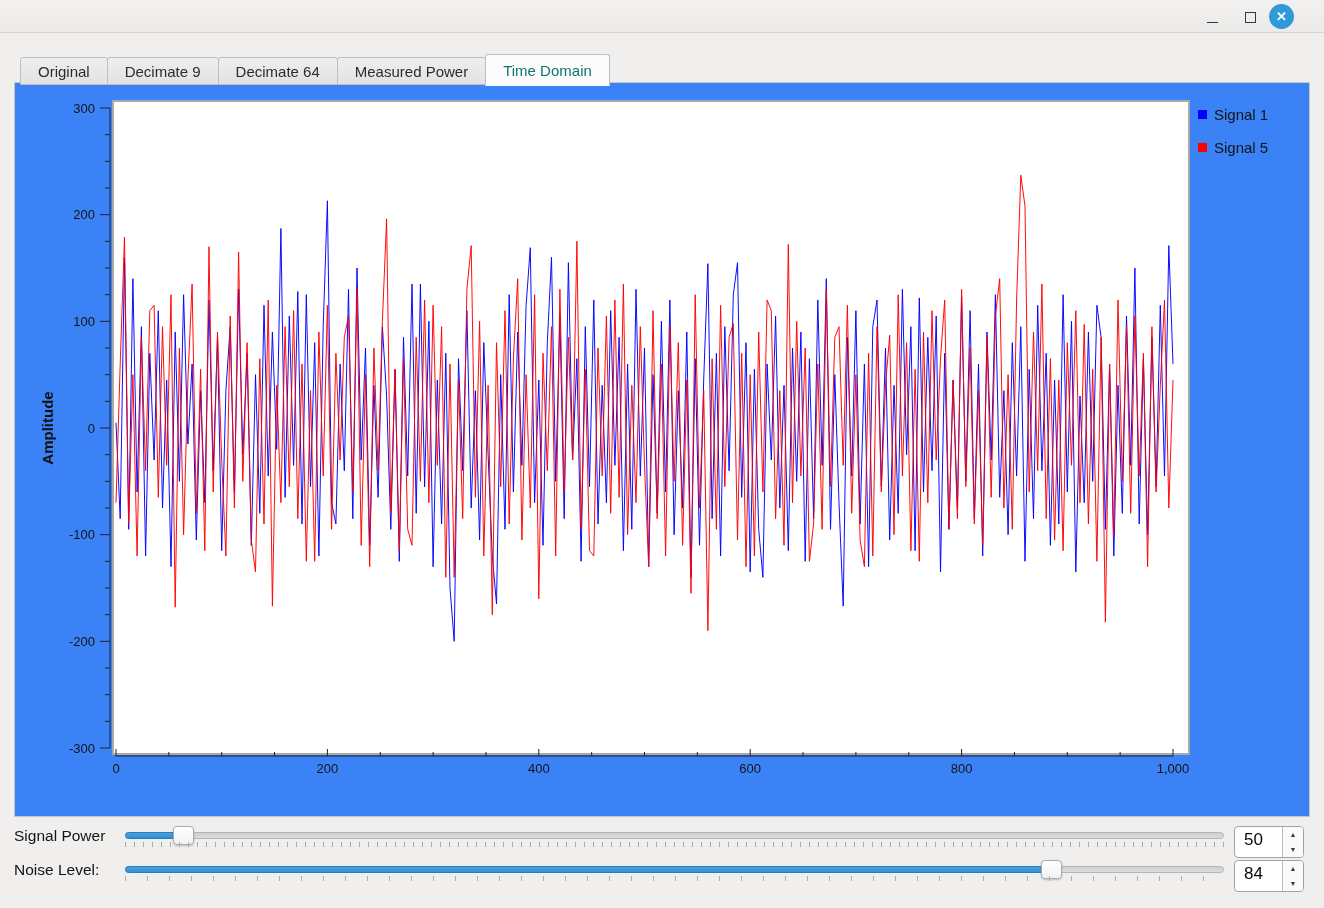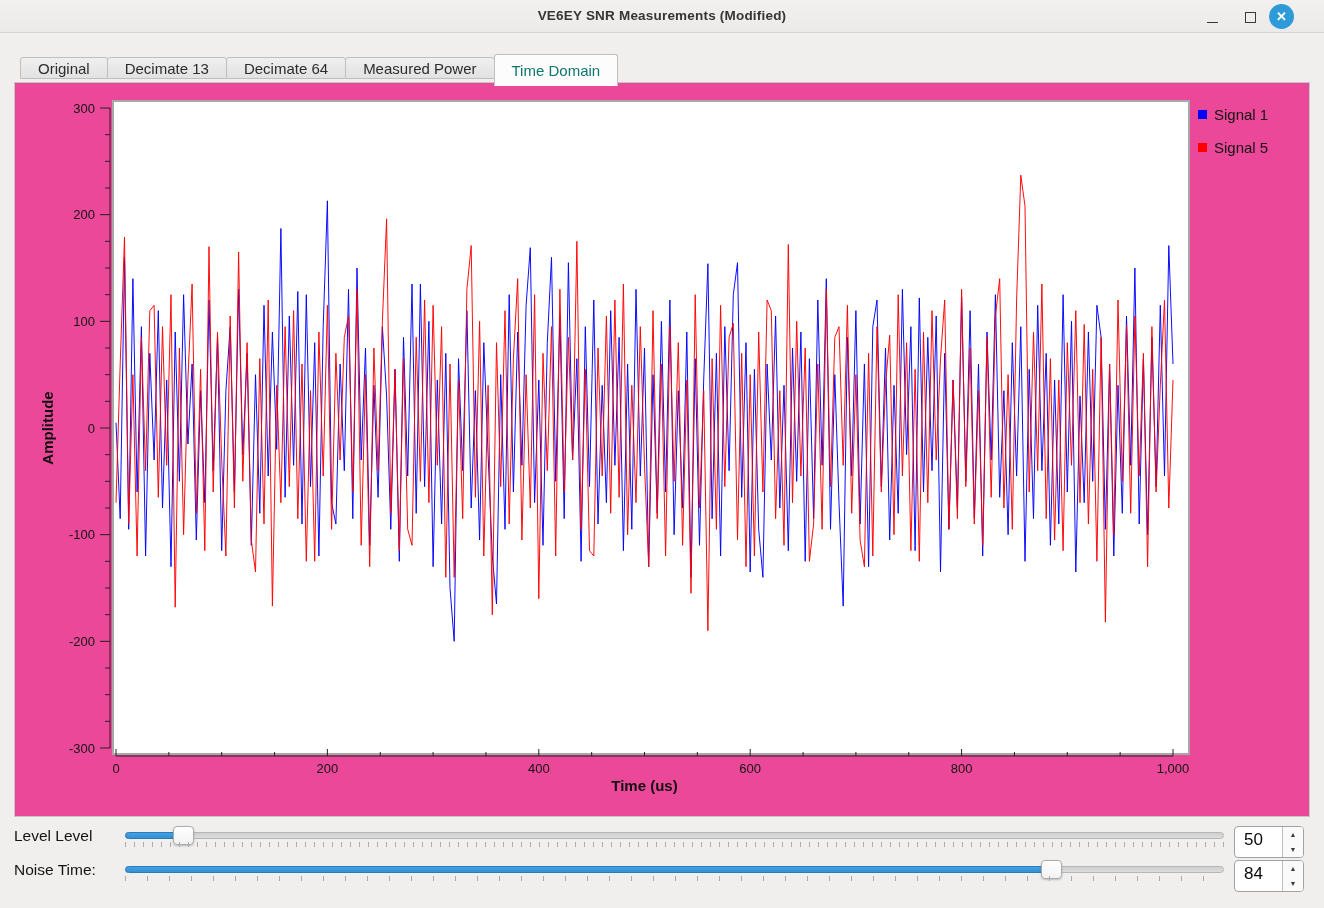"VE6EY SNR Measurements (Modified)" div.title { html: <div>VE6EY SNR Measurements (Modified)</div> -> none }
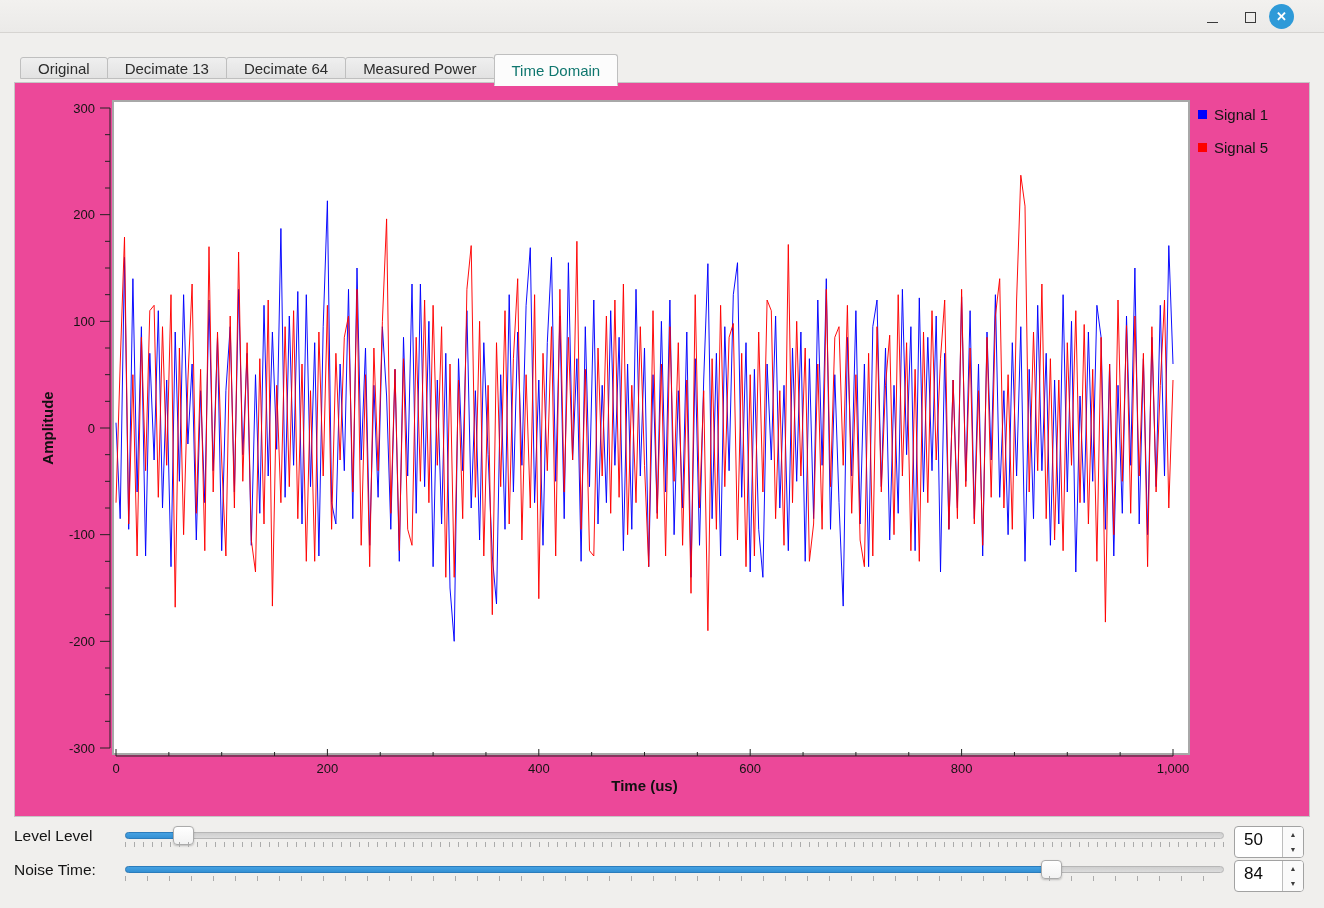"Original" .tab { height: 22px -> 28px }
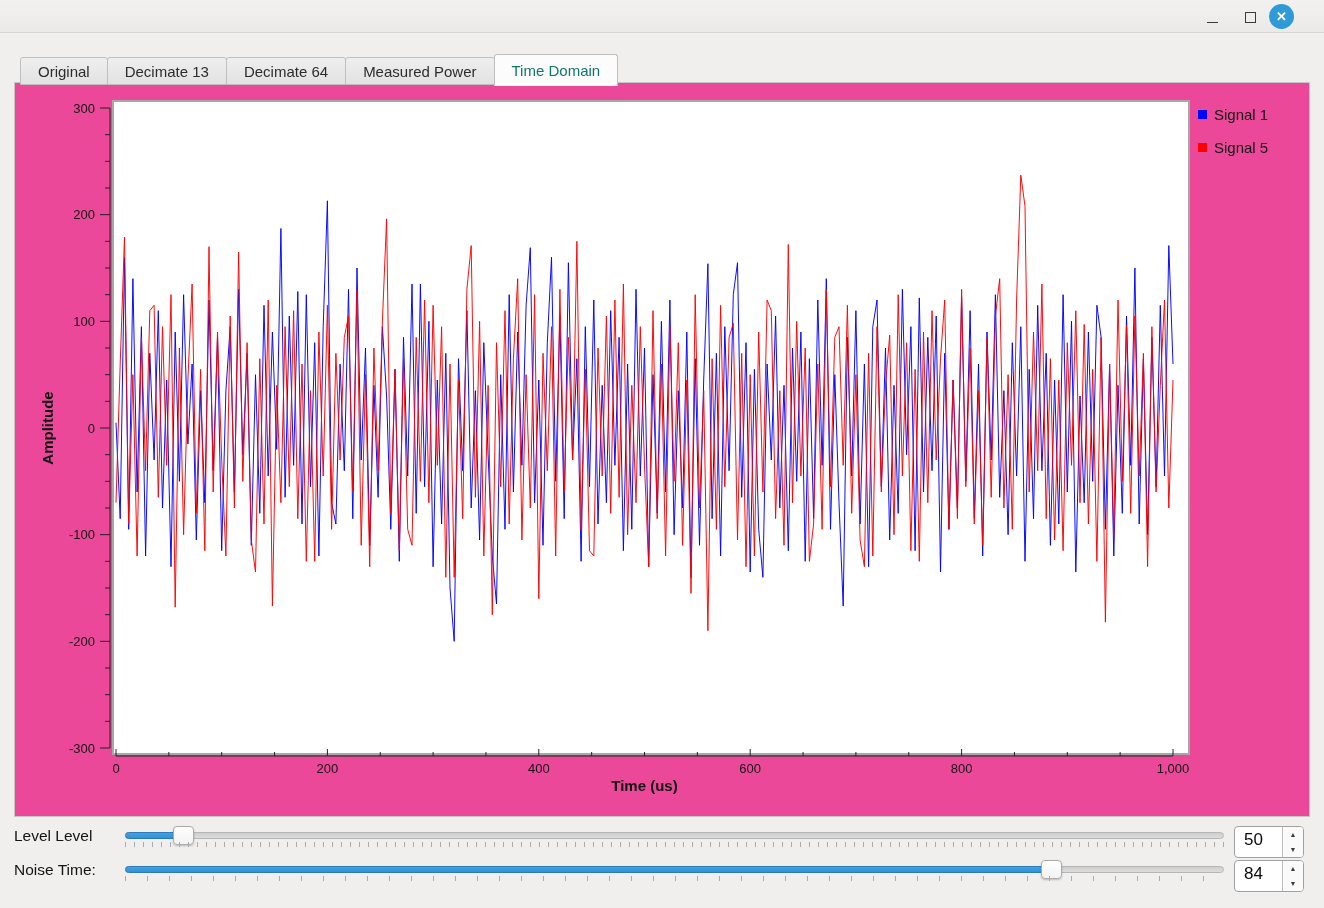"Decimate 13" div.tab { text: 13 -> 9 }
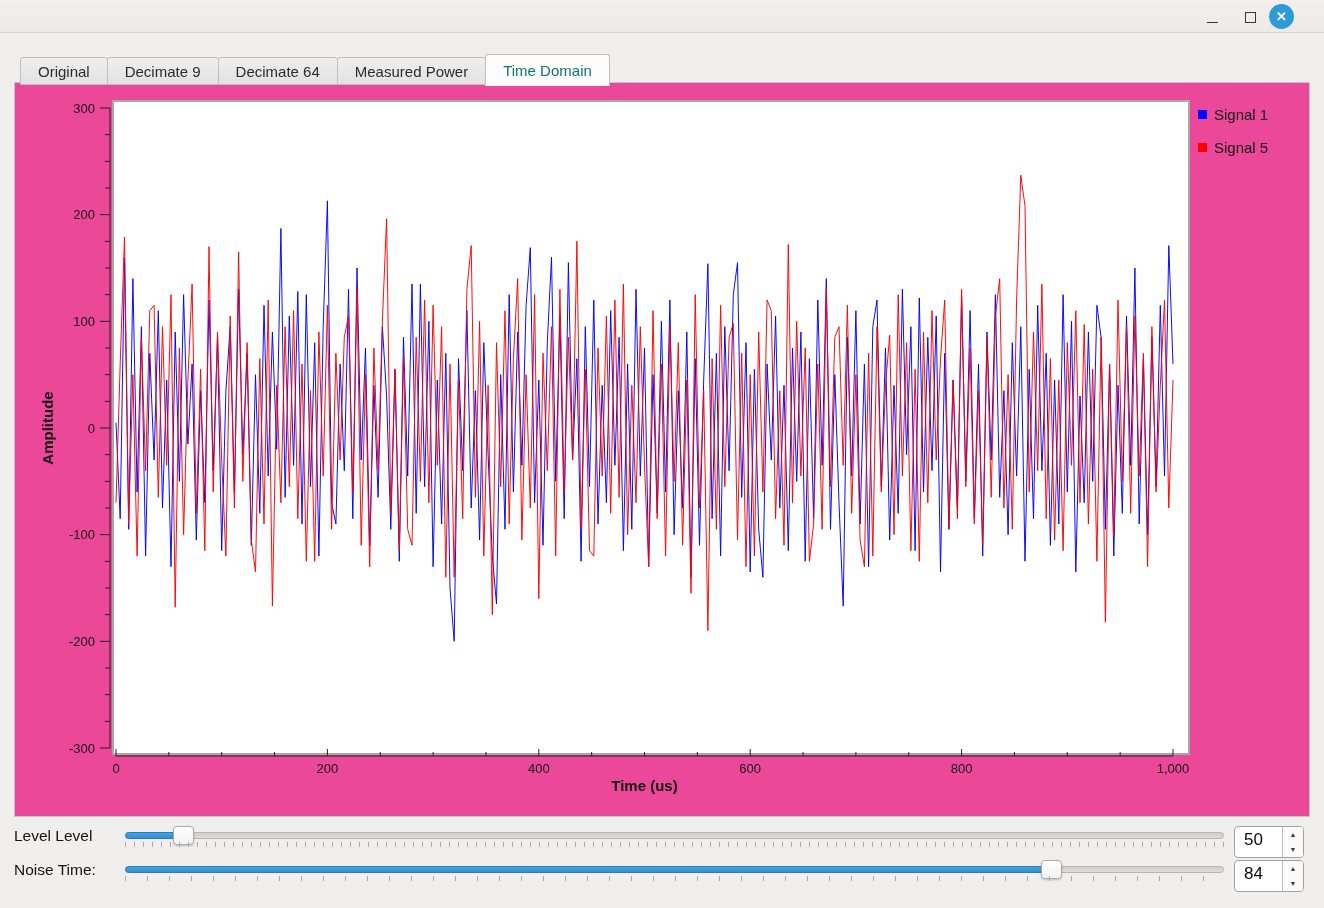"300" .panel { background: #ec4899 -> #3b82f6 }
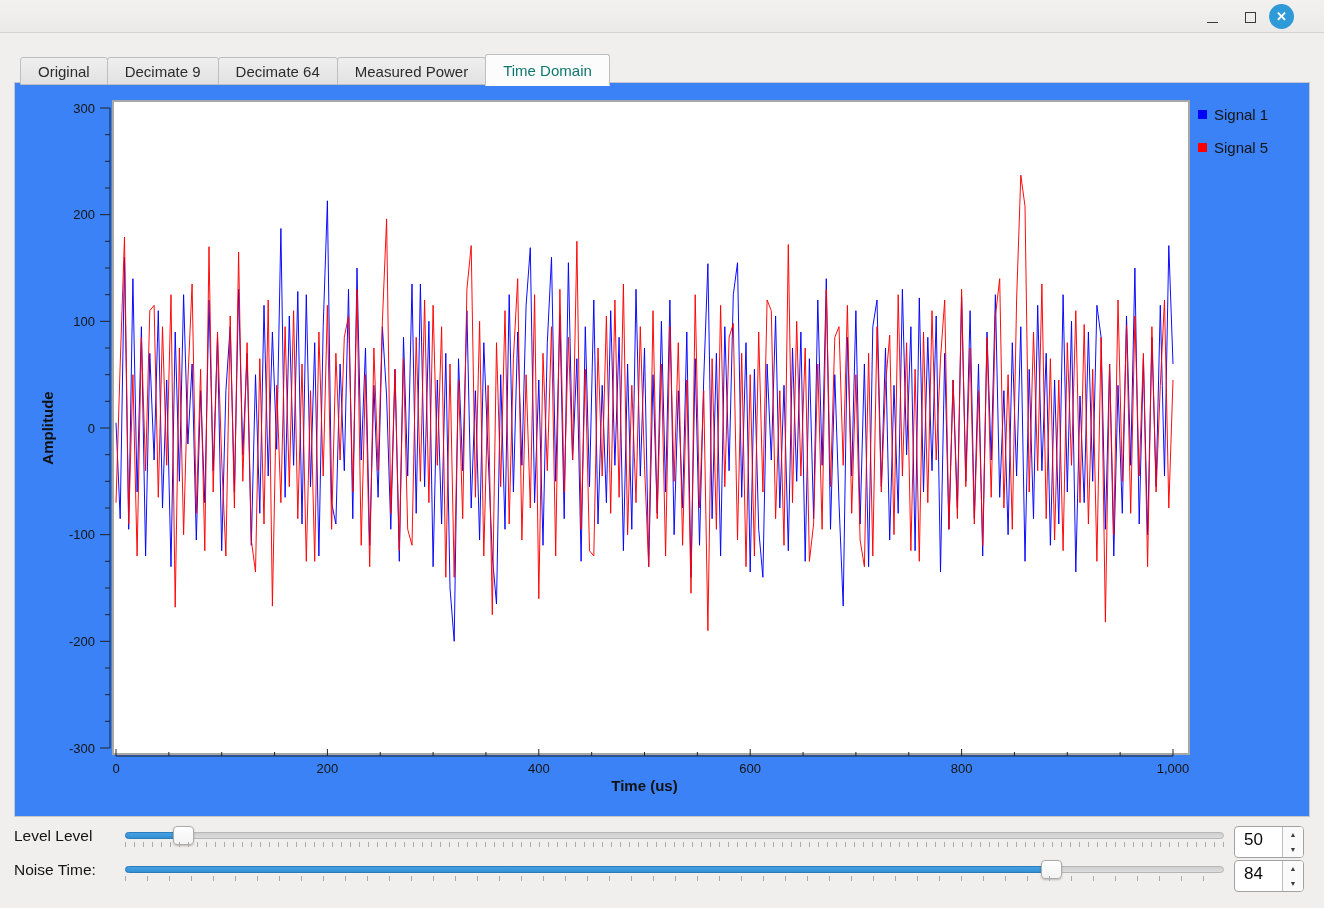"Time (us)" div.xlabel { html: <div>Time (us)</div> -> none }
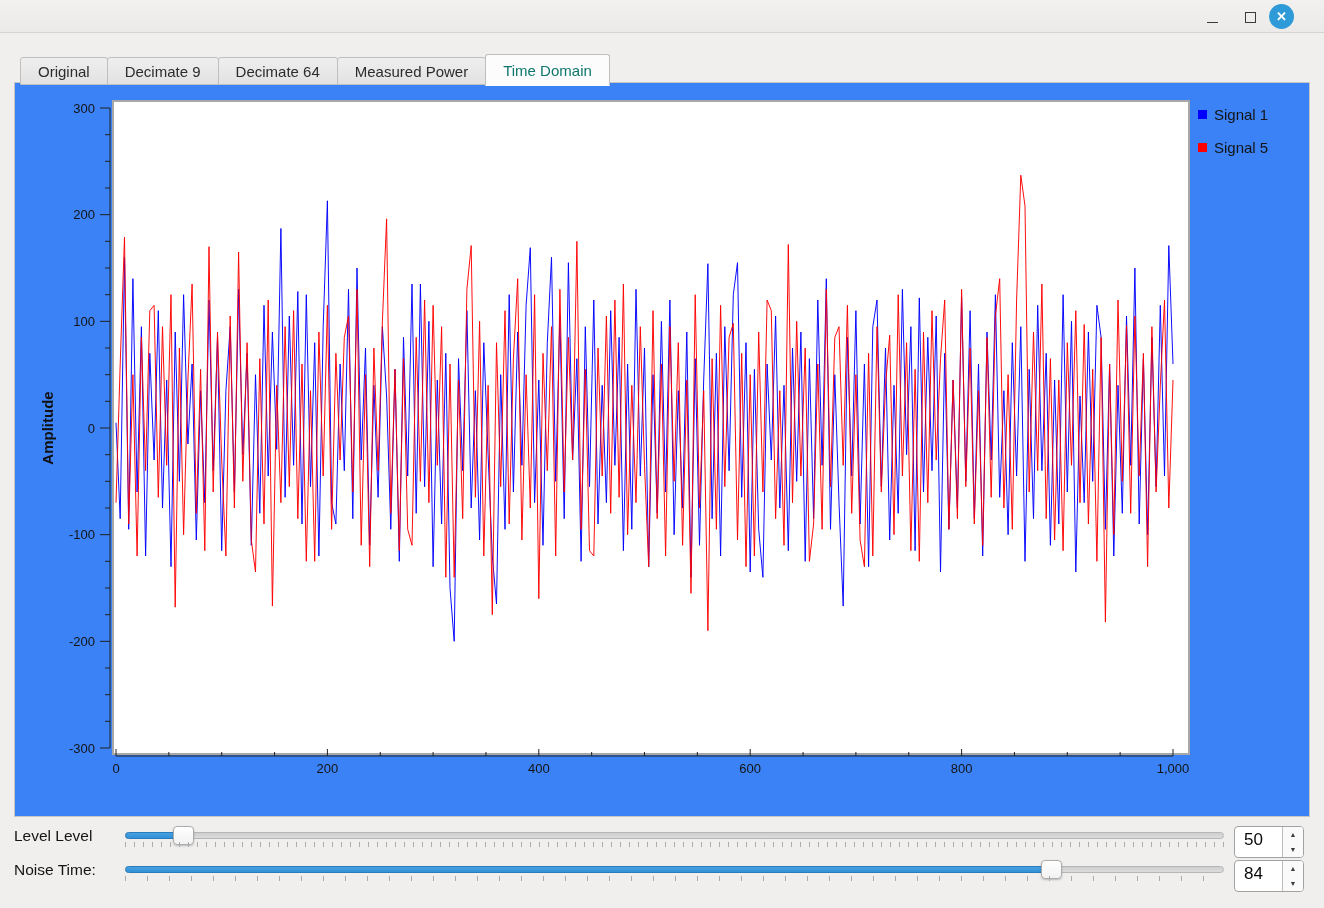"Level Level" div.slider-label { text: Level Level -> Signal Power }
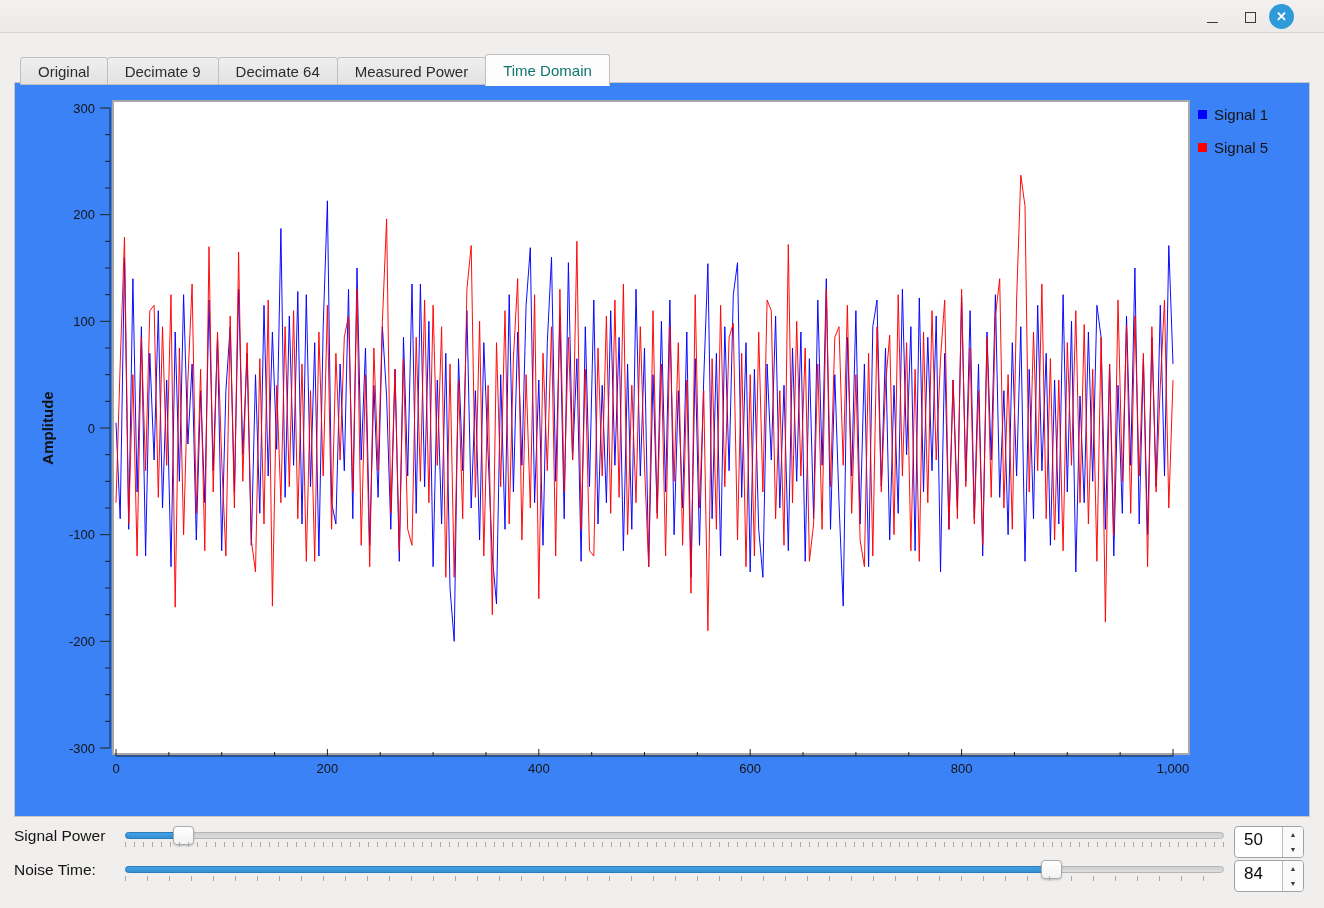"Noise Time:" div.slider-label { text: Time -> Level }
